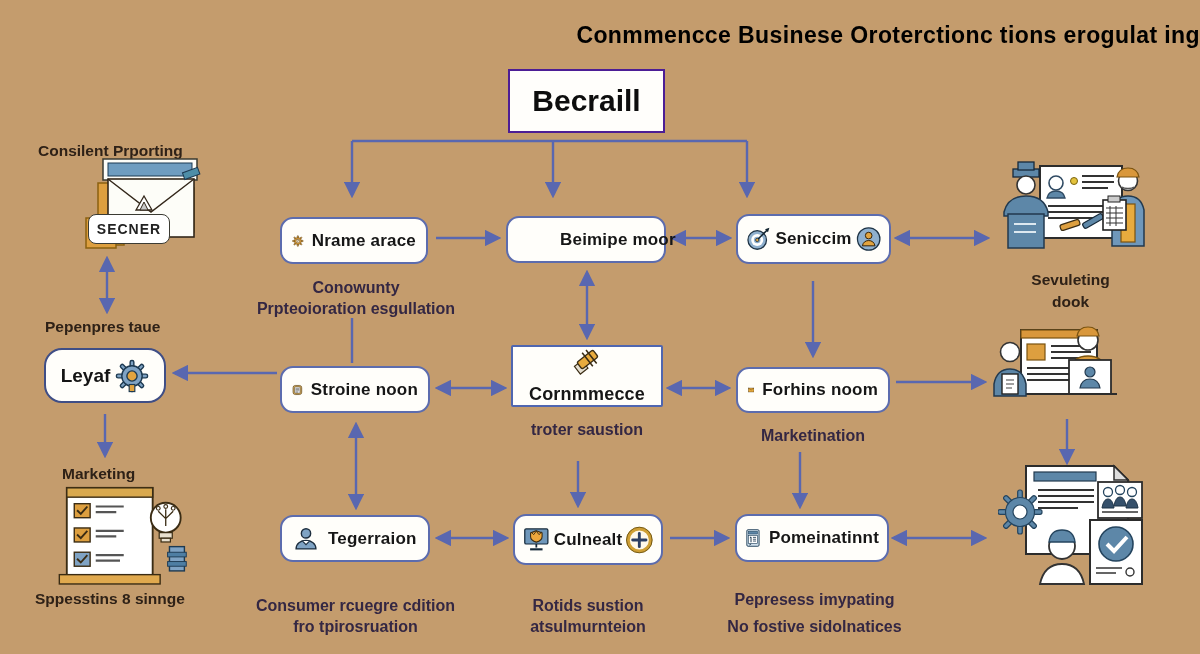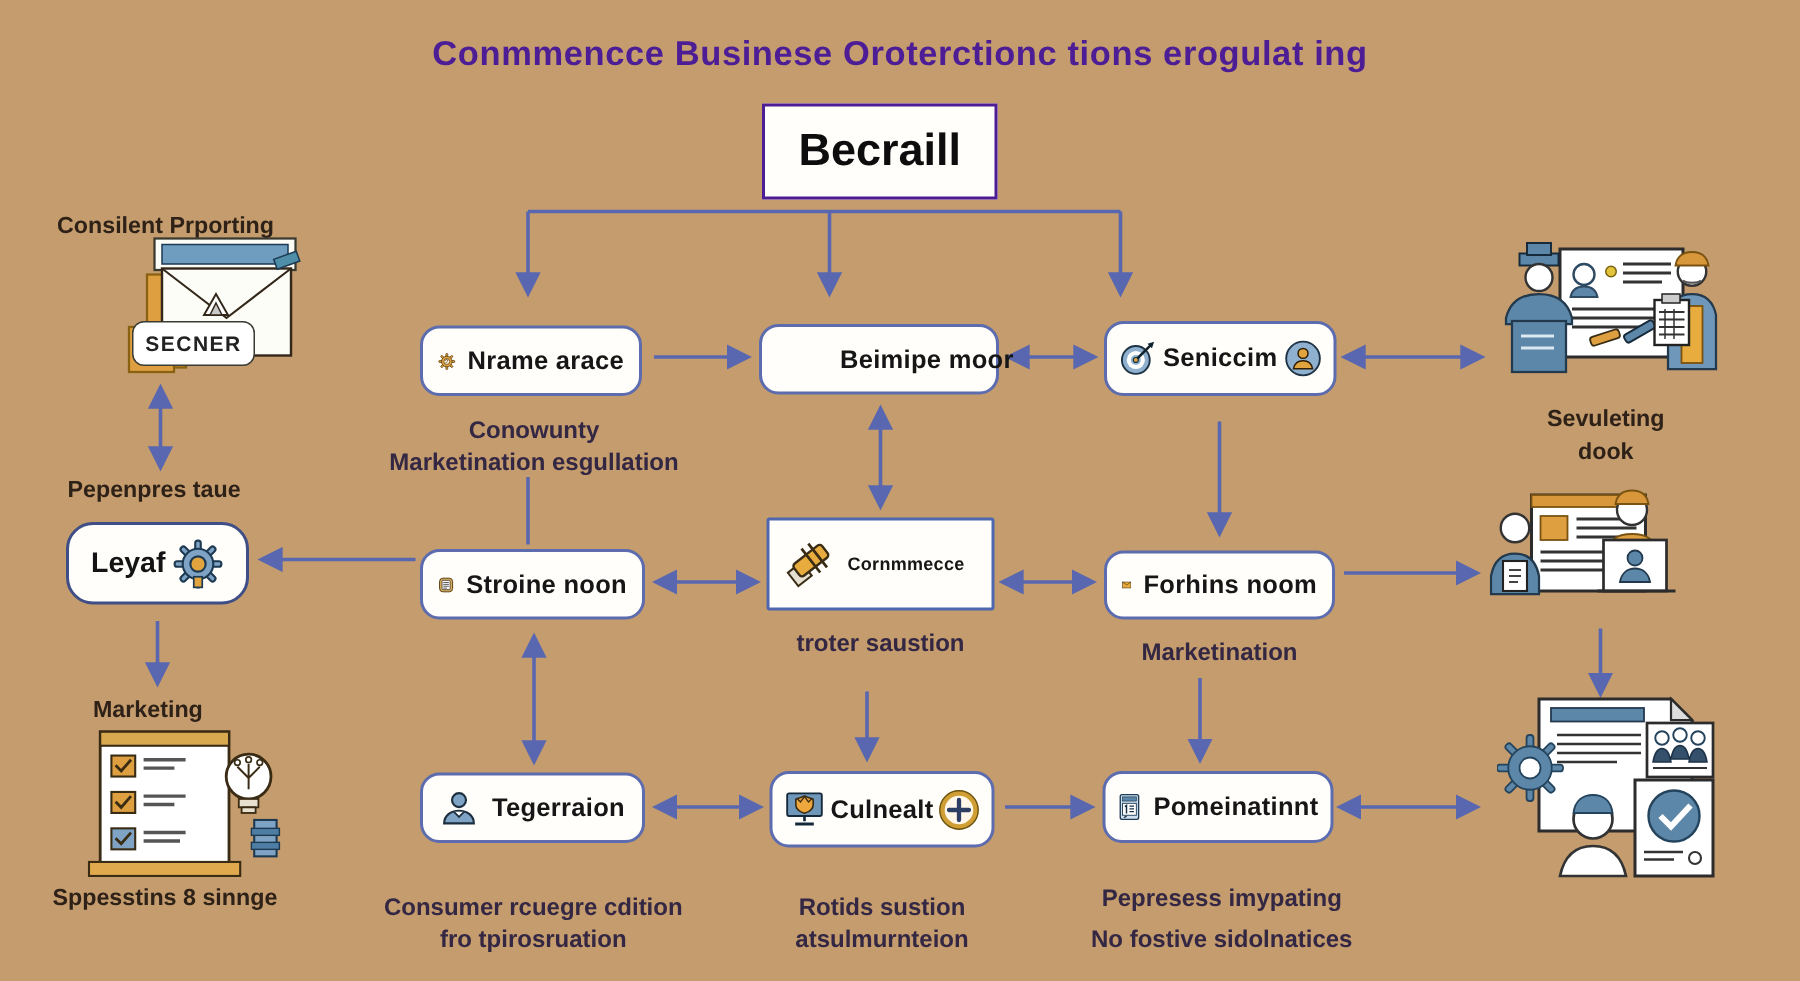"Conmmencce Businese Oroterctionc tions" .title { color: #4c1d95 -> #000000; text-align: center -> right }
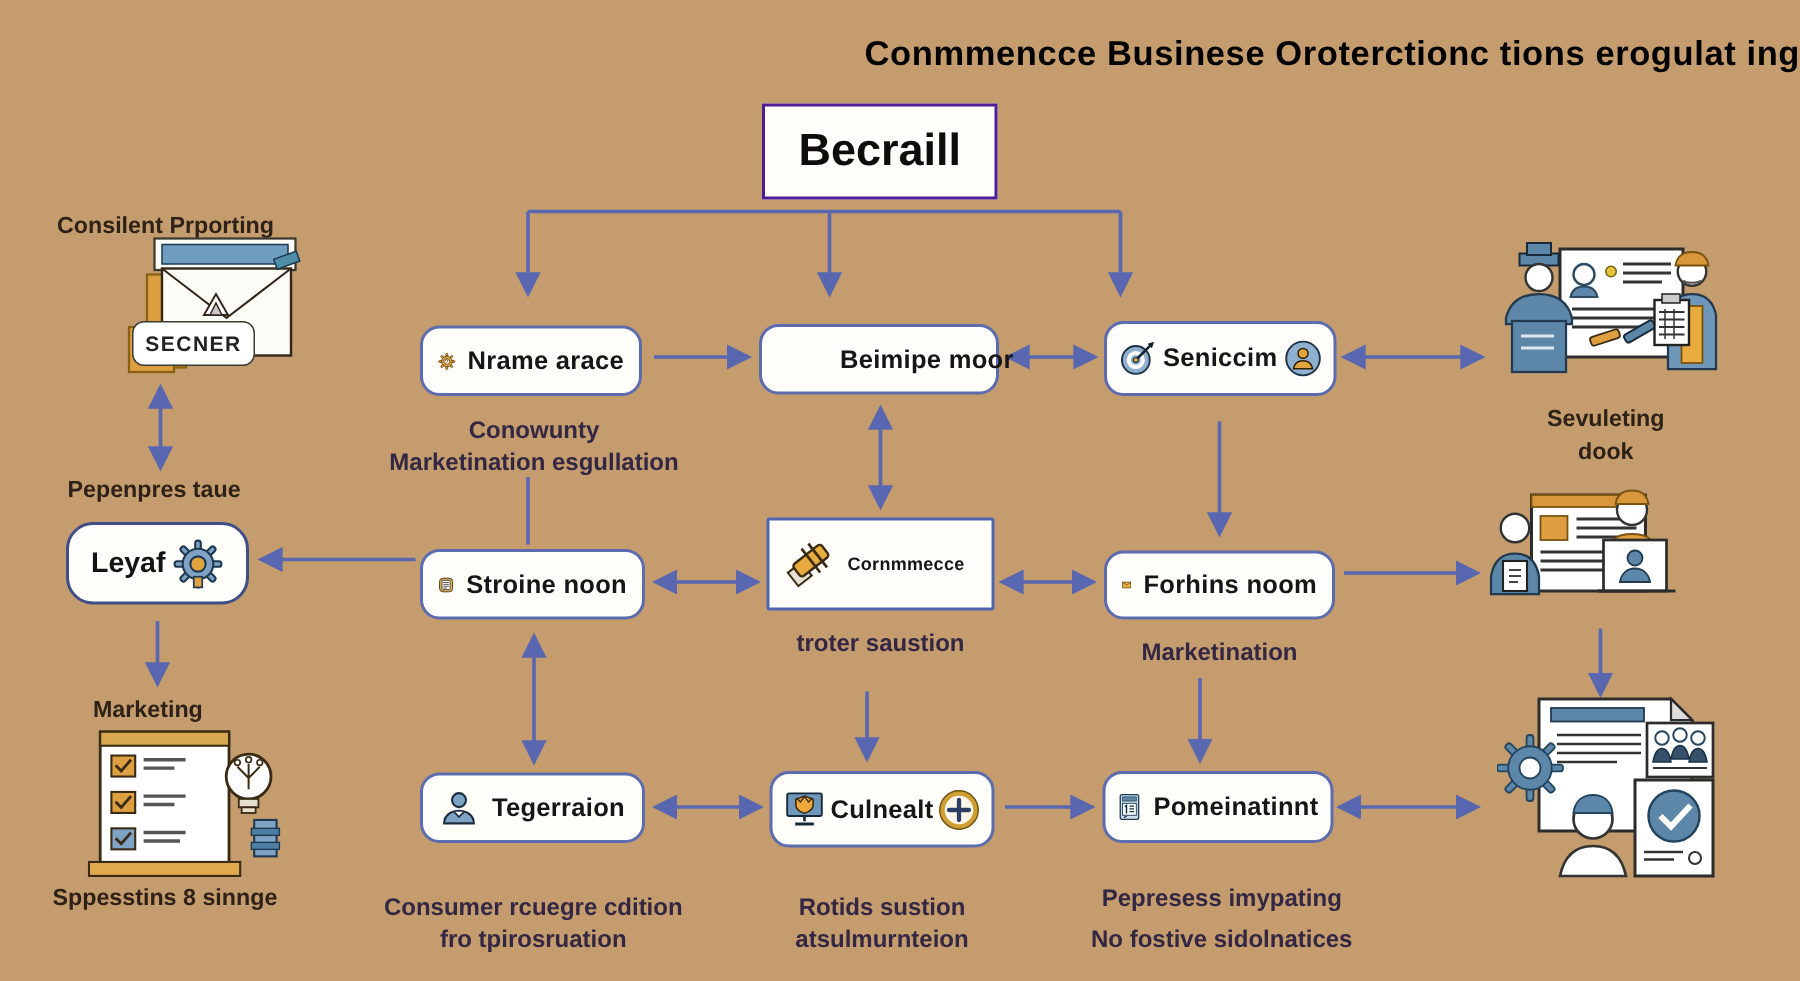"Marketination esgullation" div { text: Marketination -> Prpteoioration }
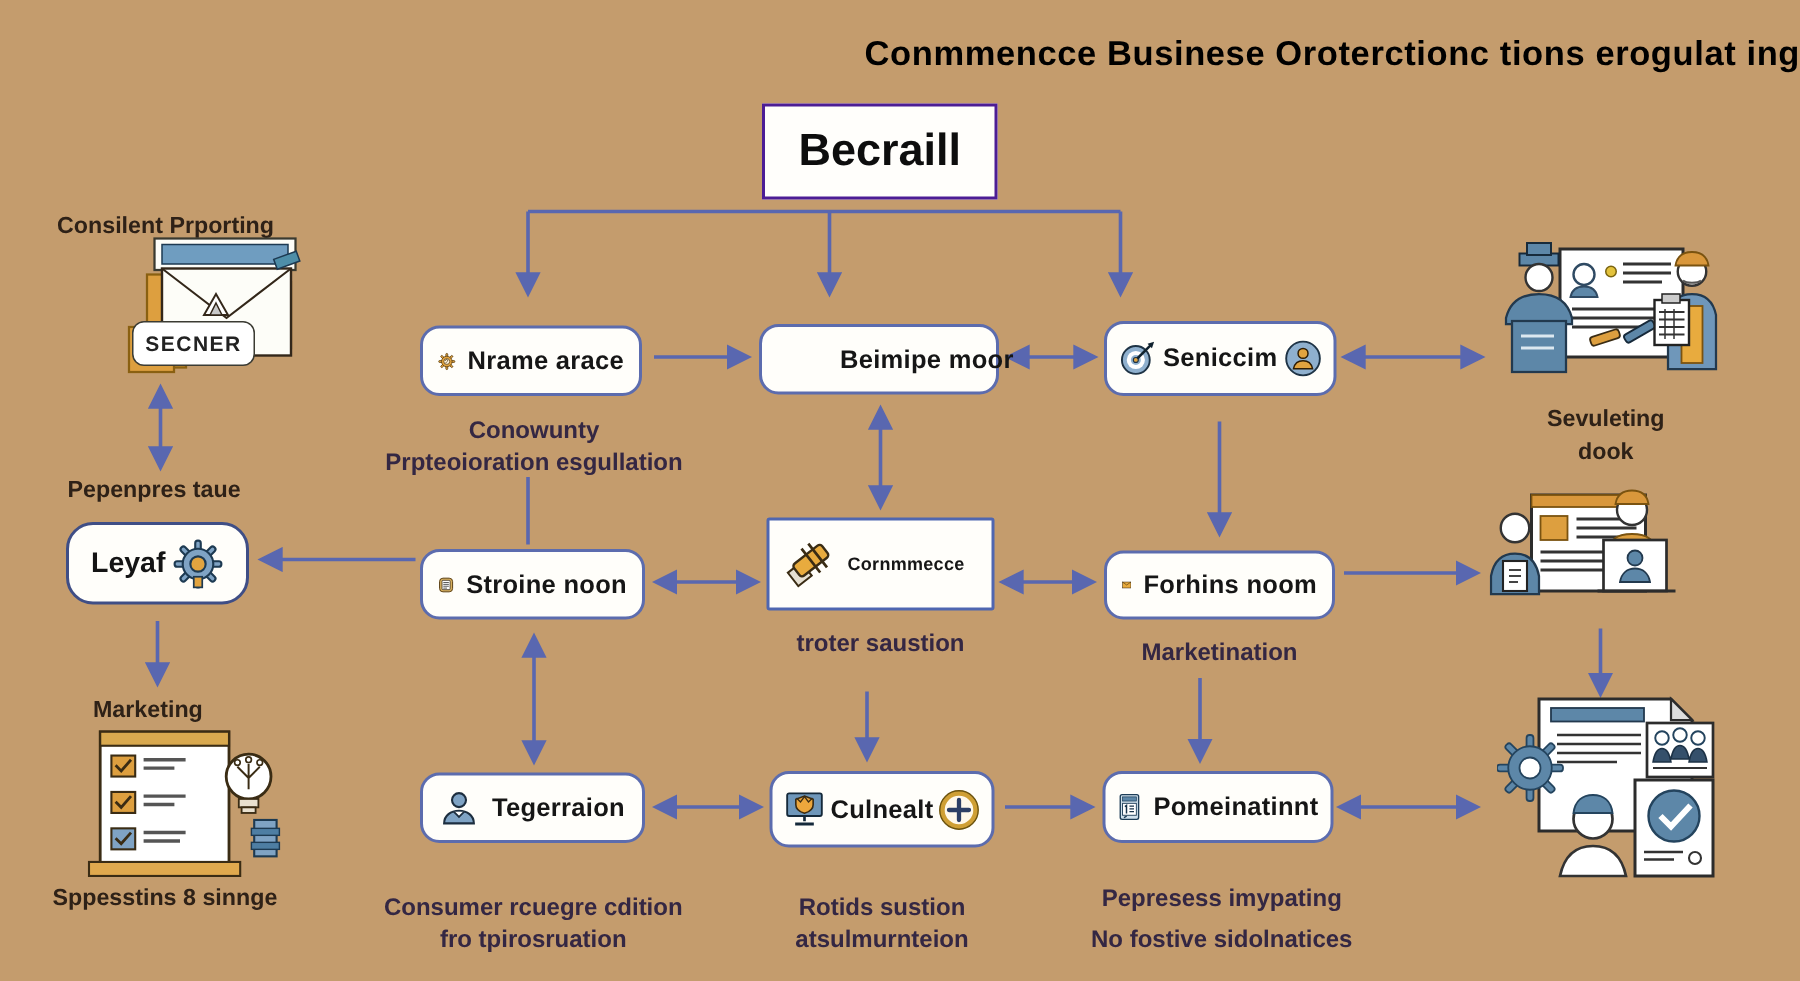"Cornmmecce" .flowbox.square { flex-direction: none -> column; font-size: 12px -> 18px }
